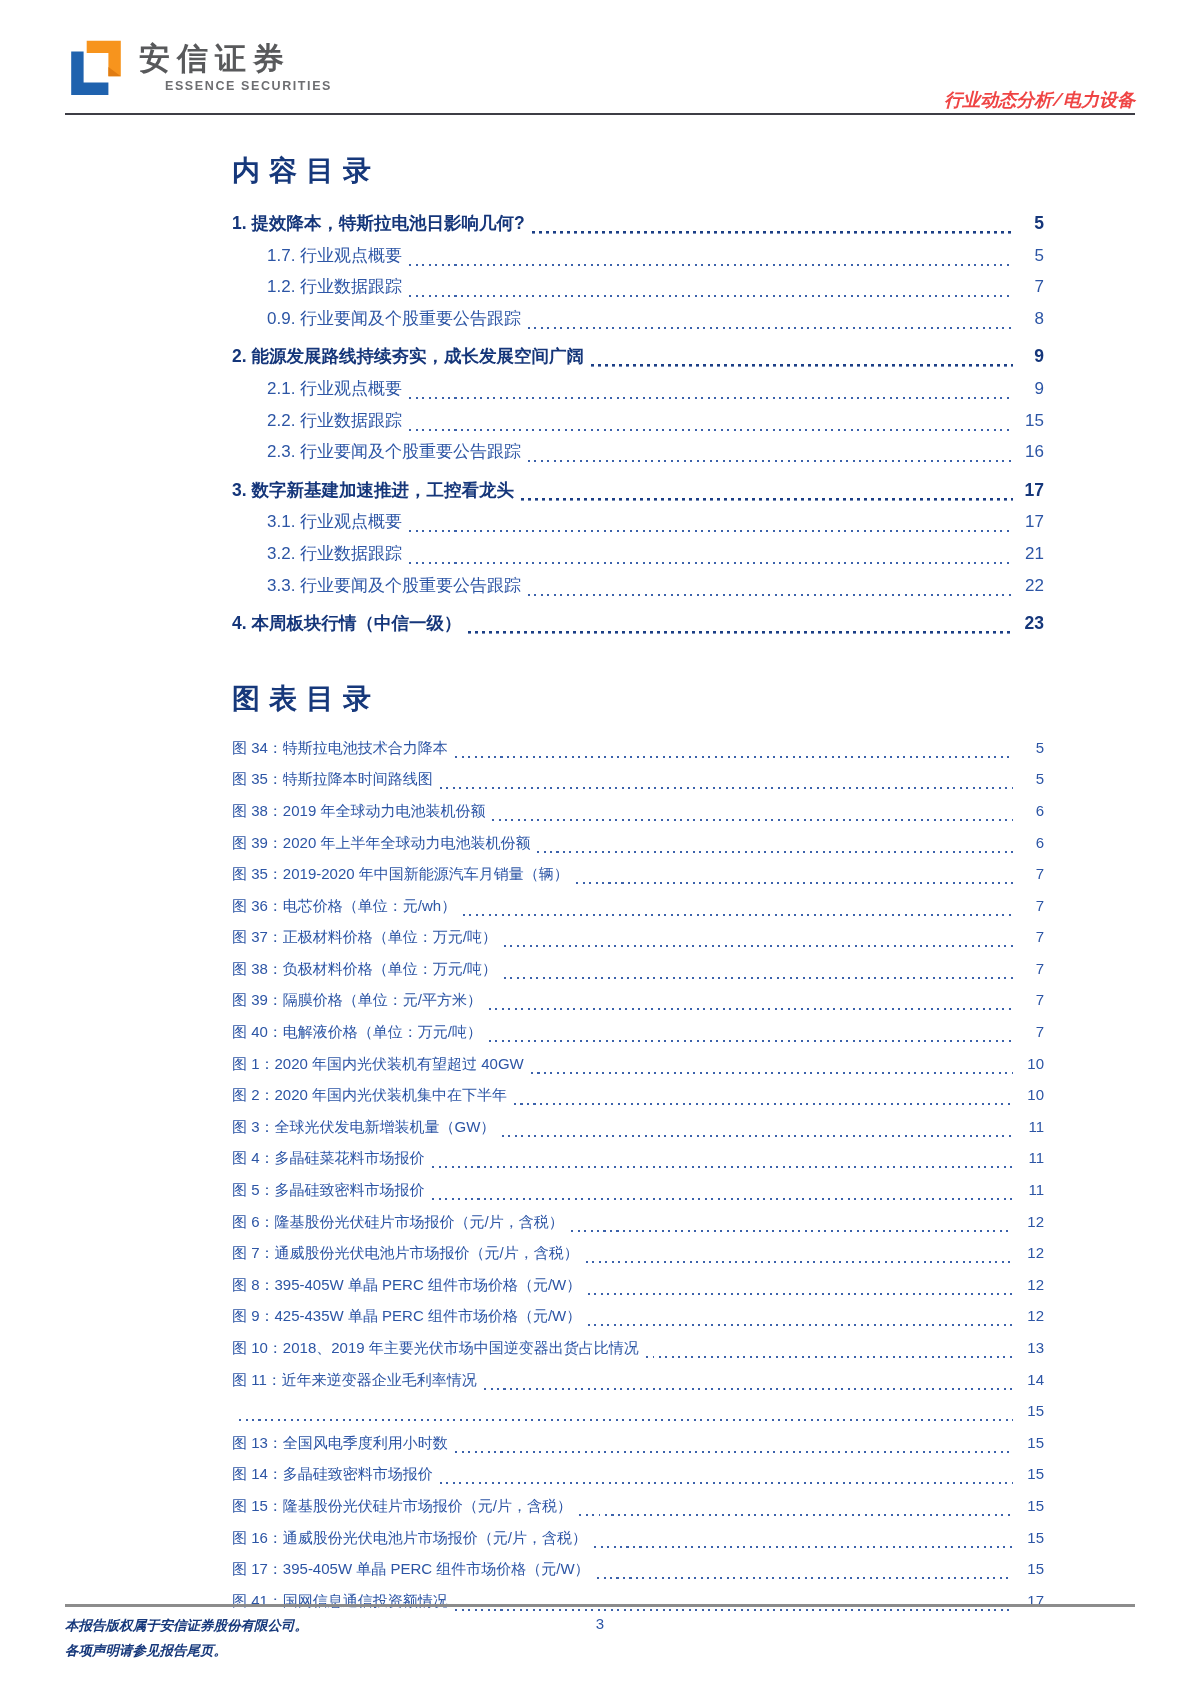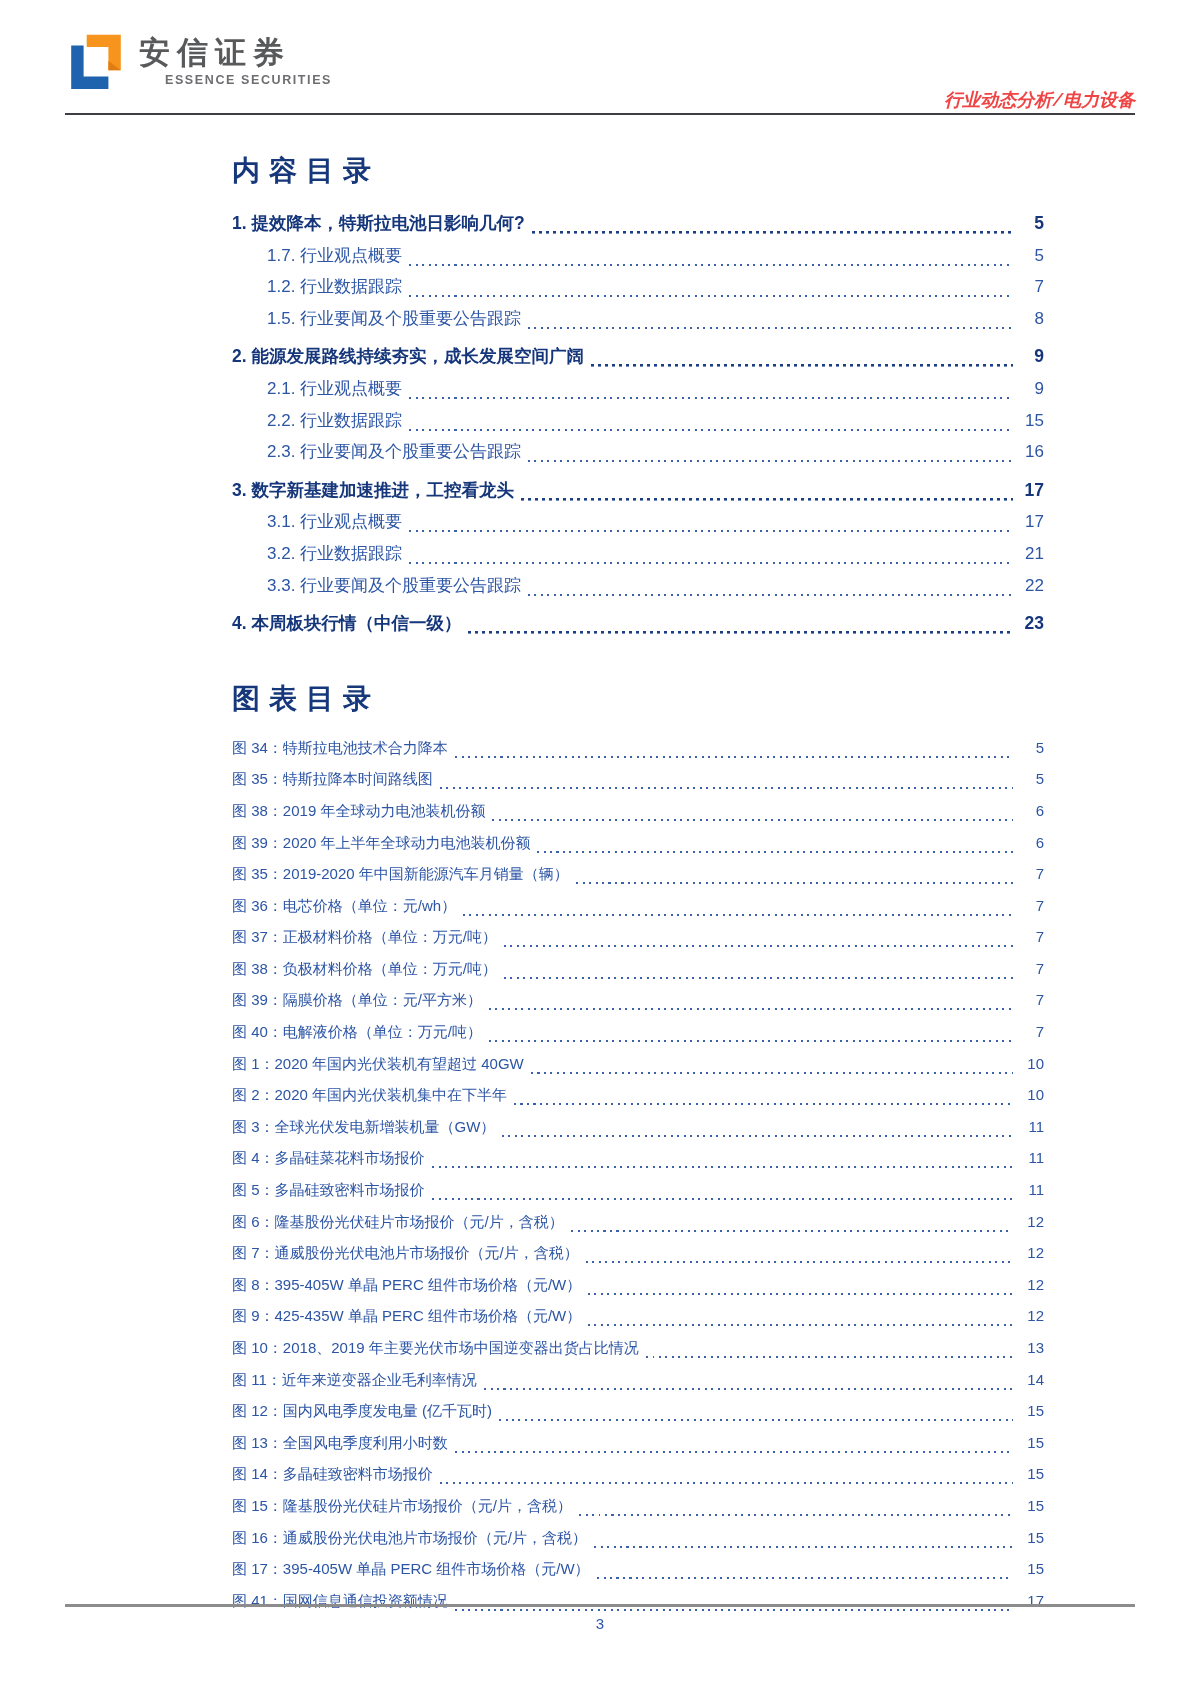"安信证券" .logo { top: 0 -> 6px }
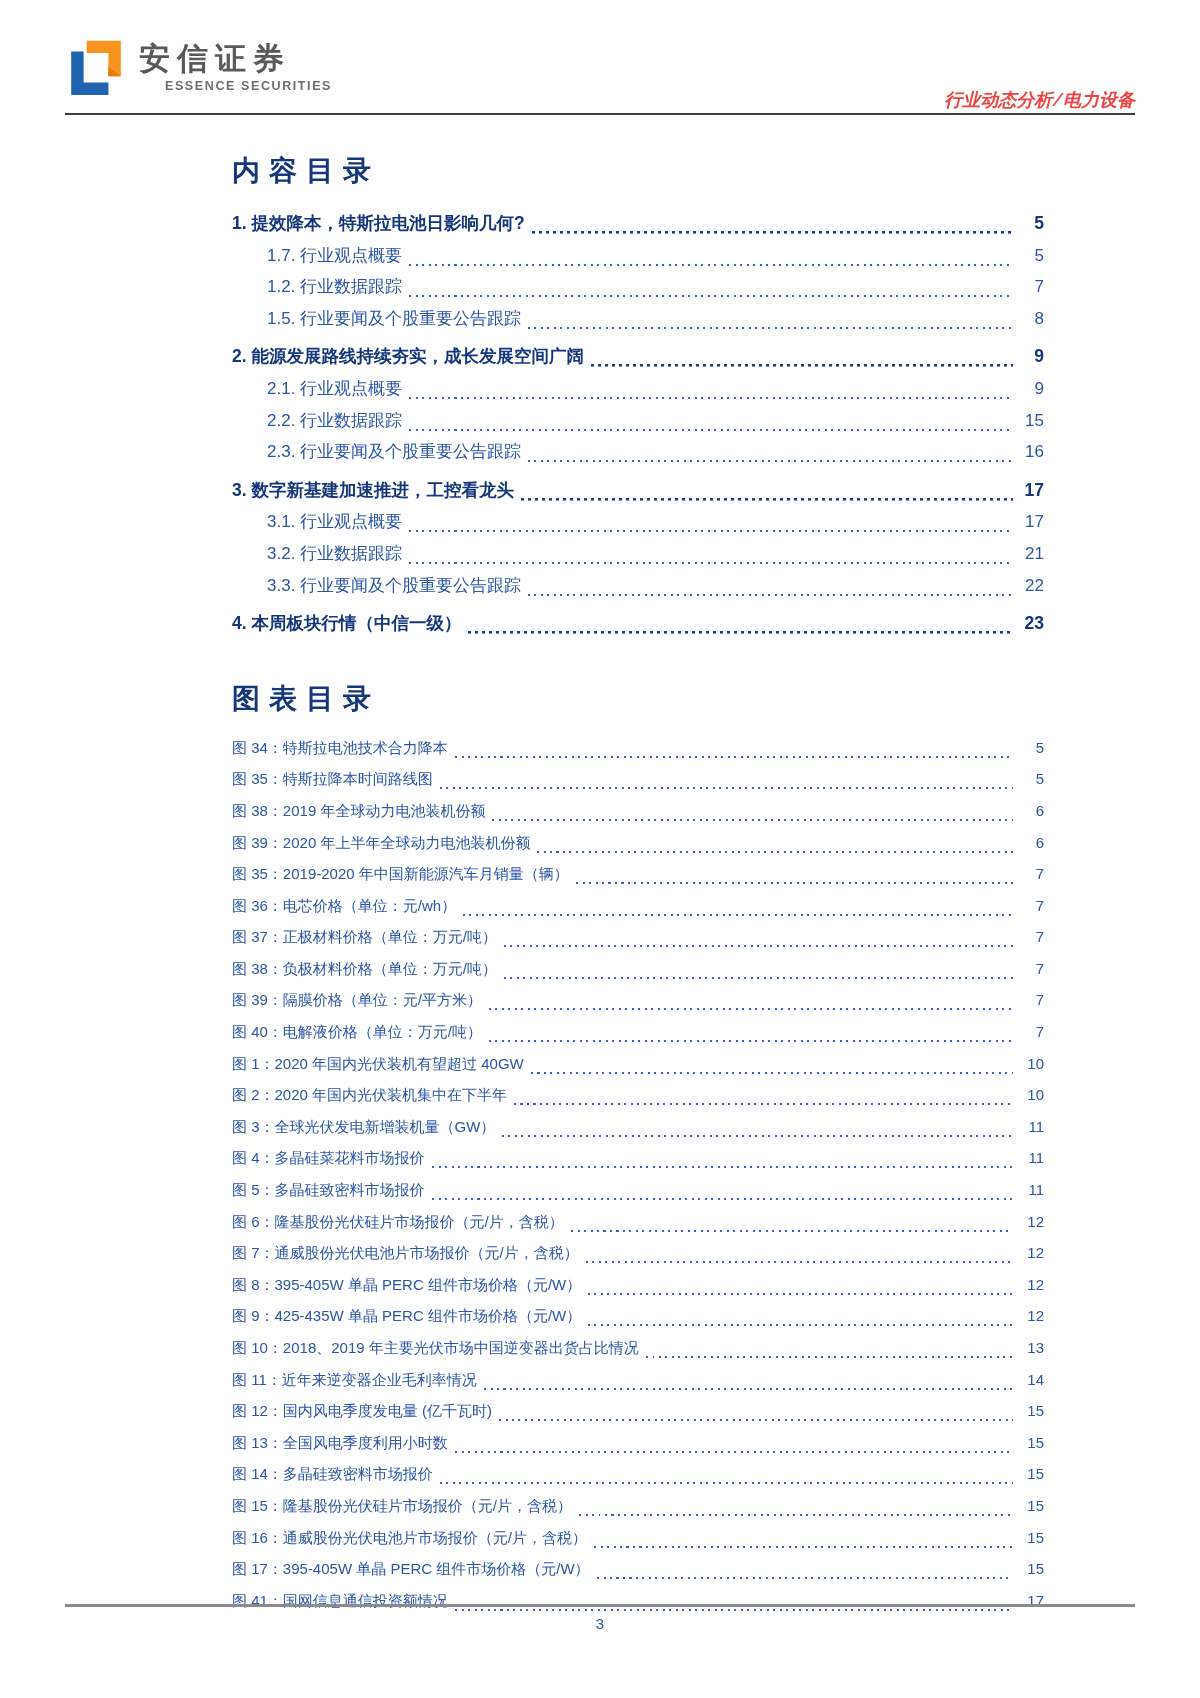"1.5. 行业要闻及个股重要公告跟踪" span.lbl { text: 1.5 -> 0.9 }
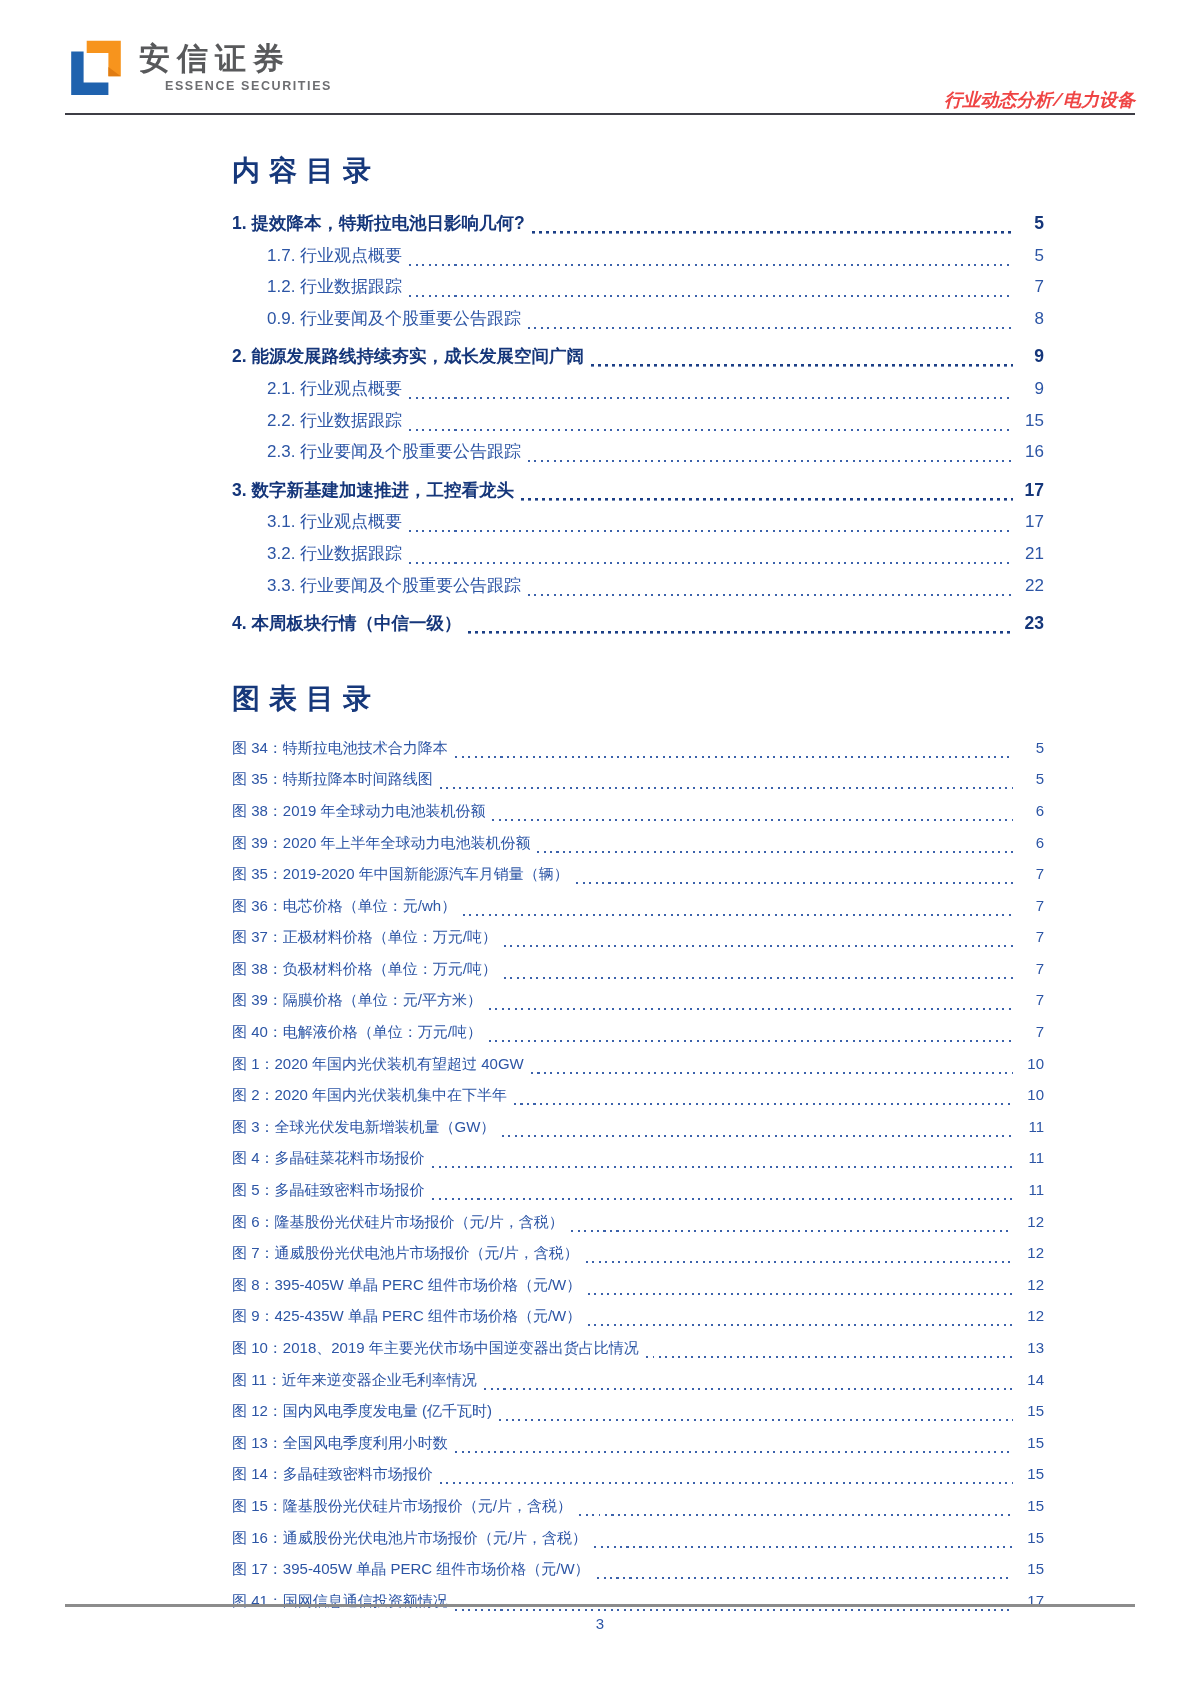"图 12：国内风电季度发电量 (亿千瓦时)" span.lbl { html: <span>图 12：国内风电季度发电量 (亿千瓦时)</span> -> none }
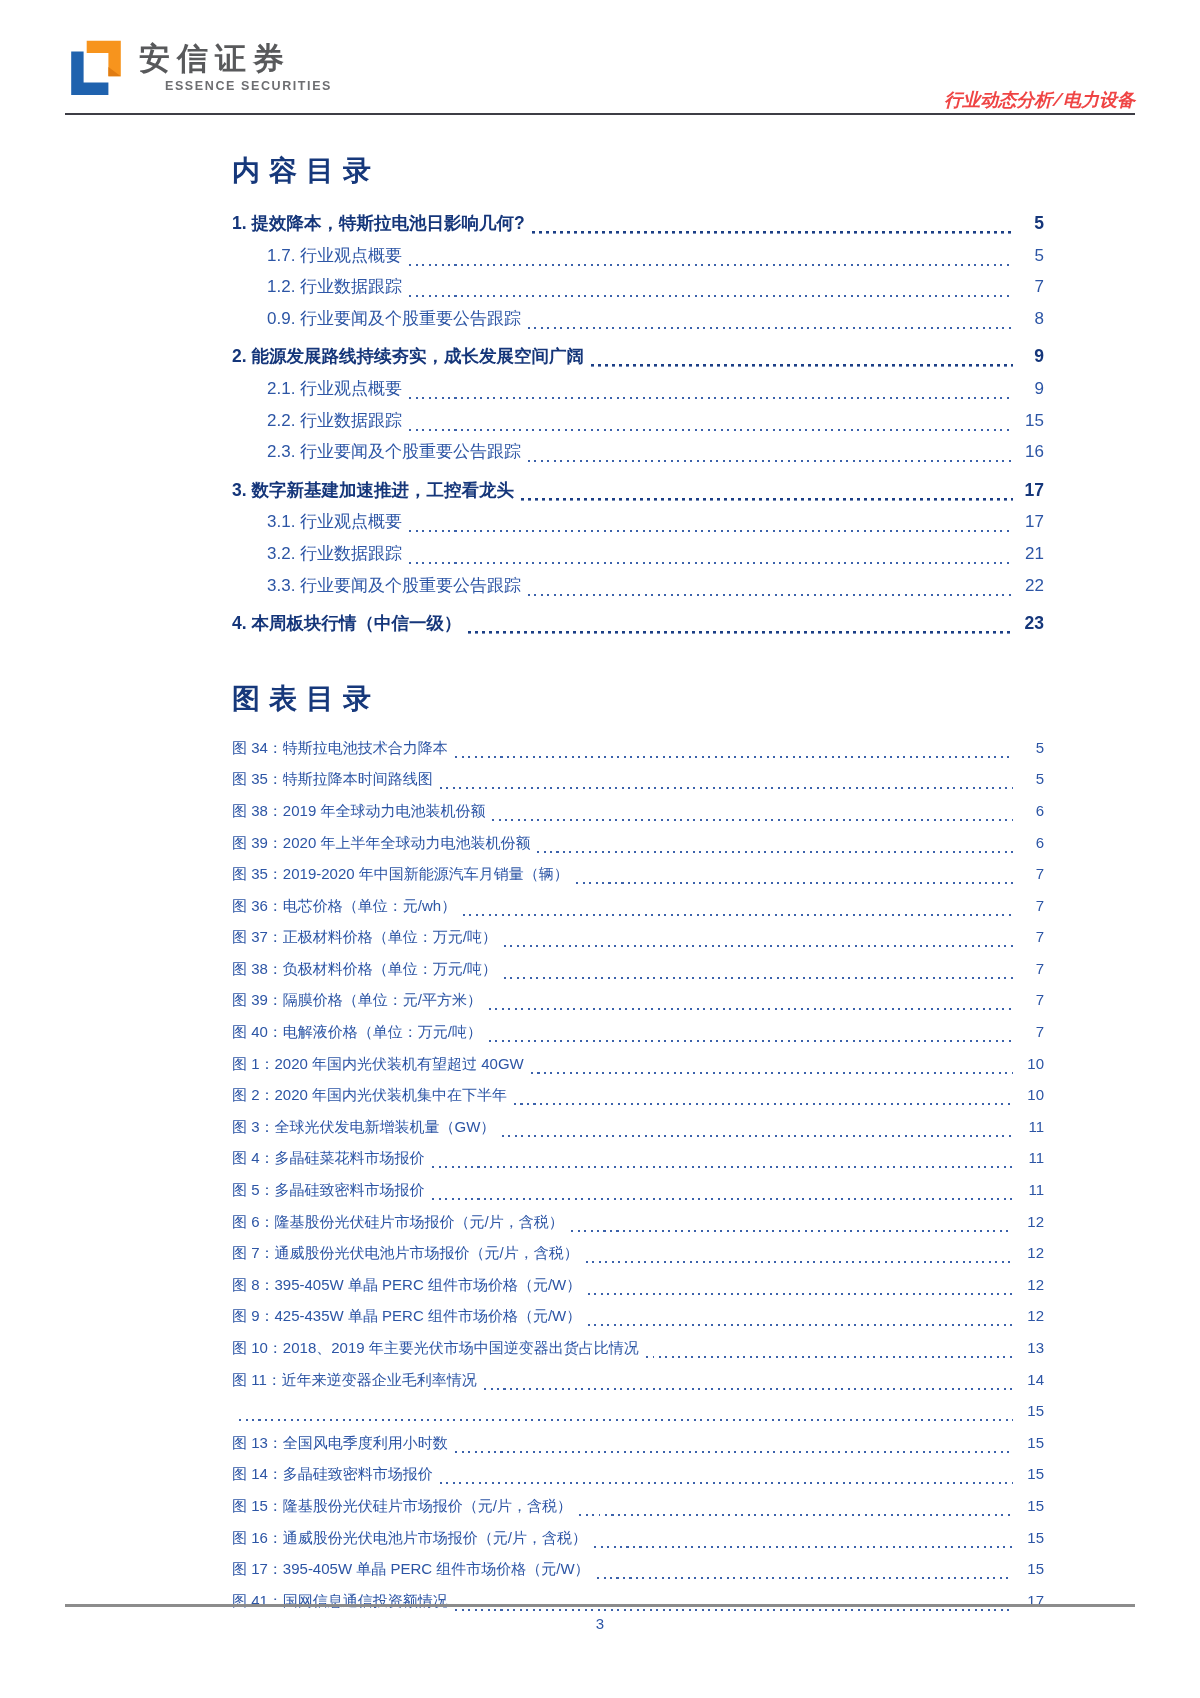"本报告版权属于安信证券股份有限公司。" div.footer-note { html: none -> <div> <div>本报告版权属于安信证券股份有限公司。</div> <div>各项声明请参见报告尾页。</div> </div> }
